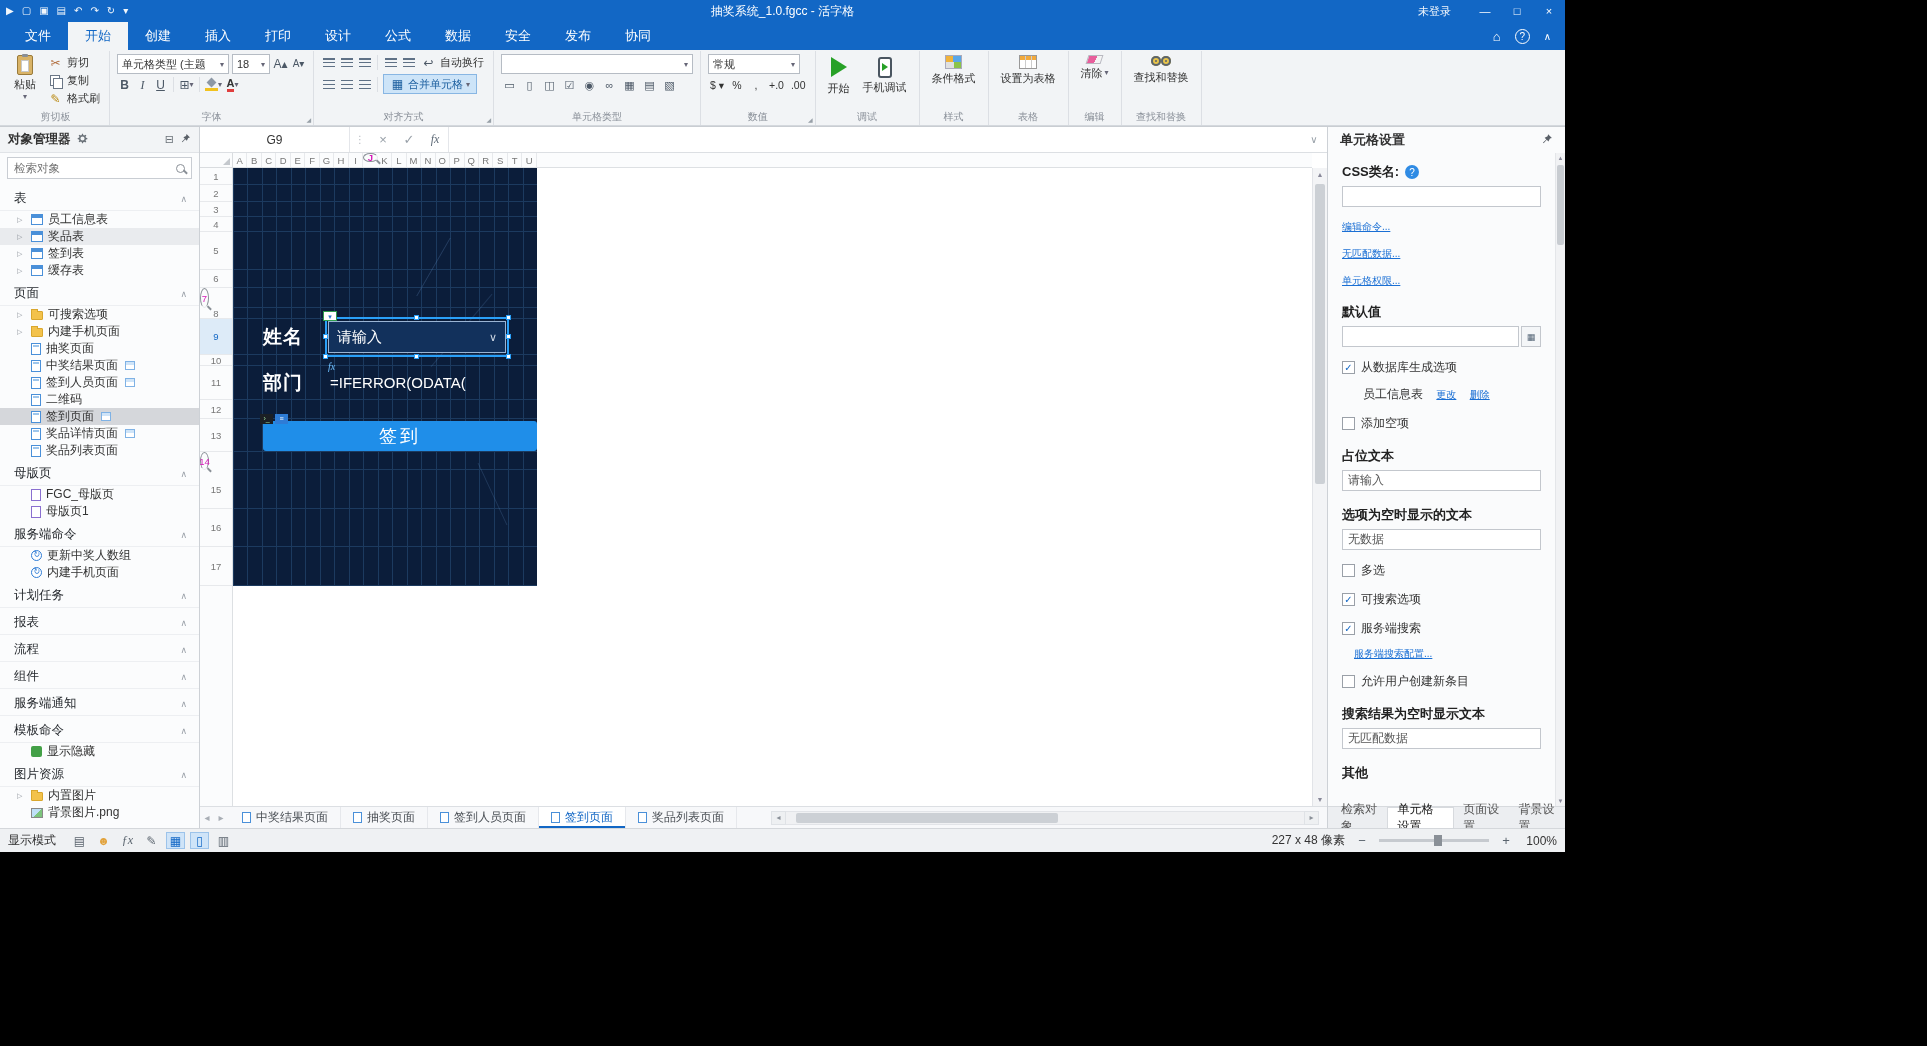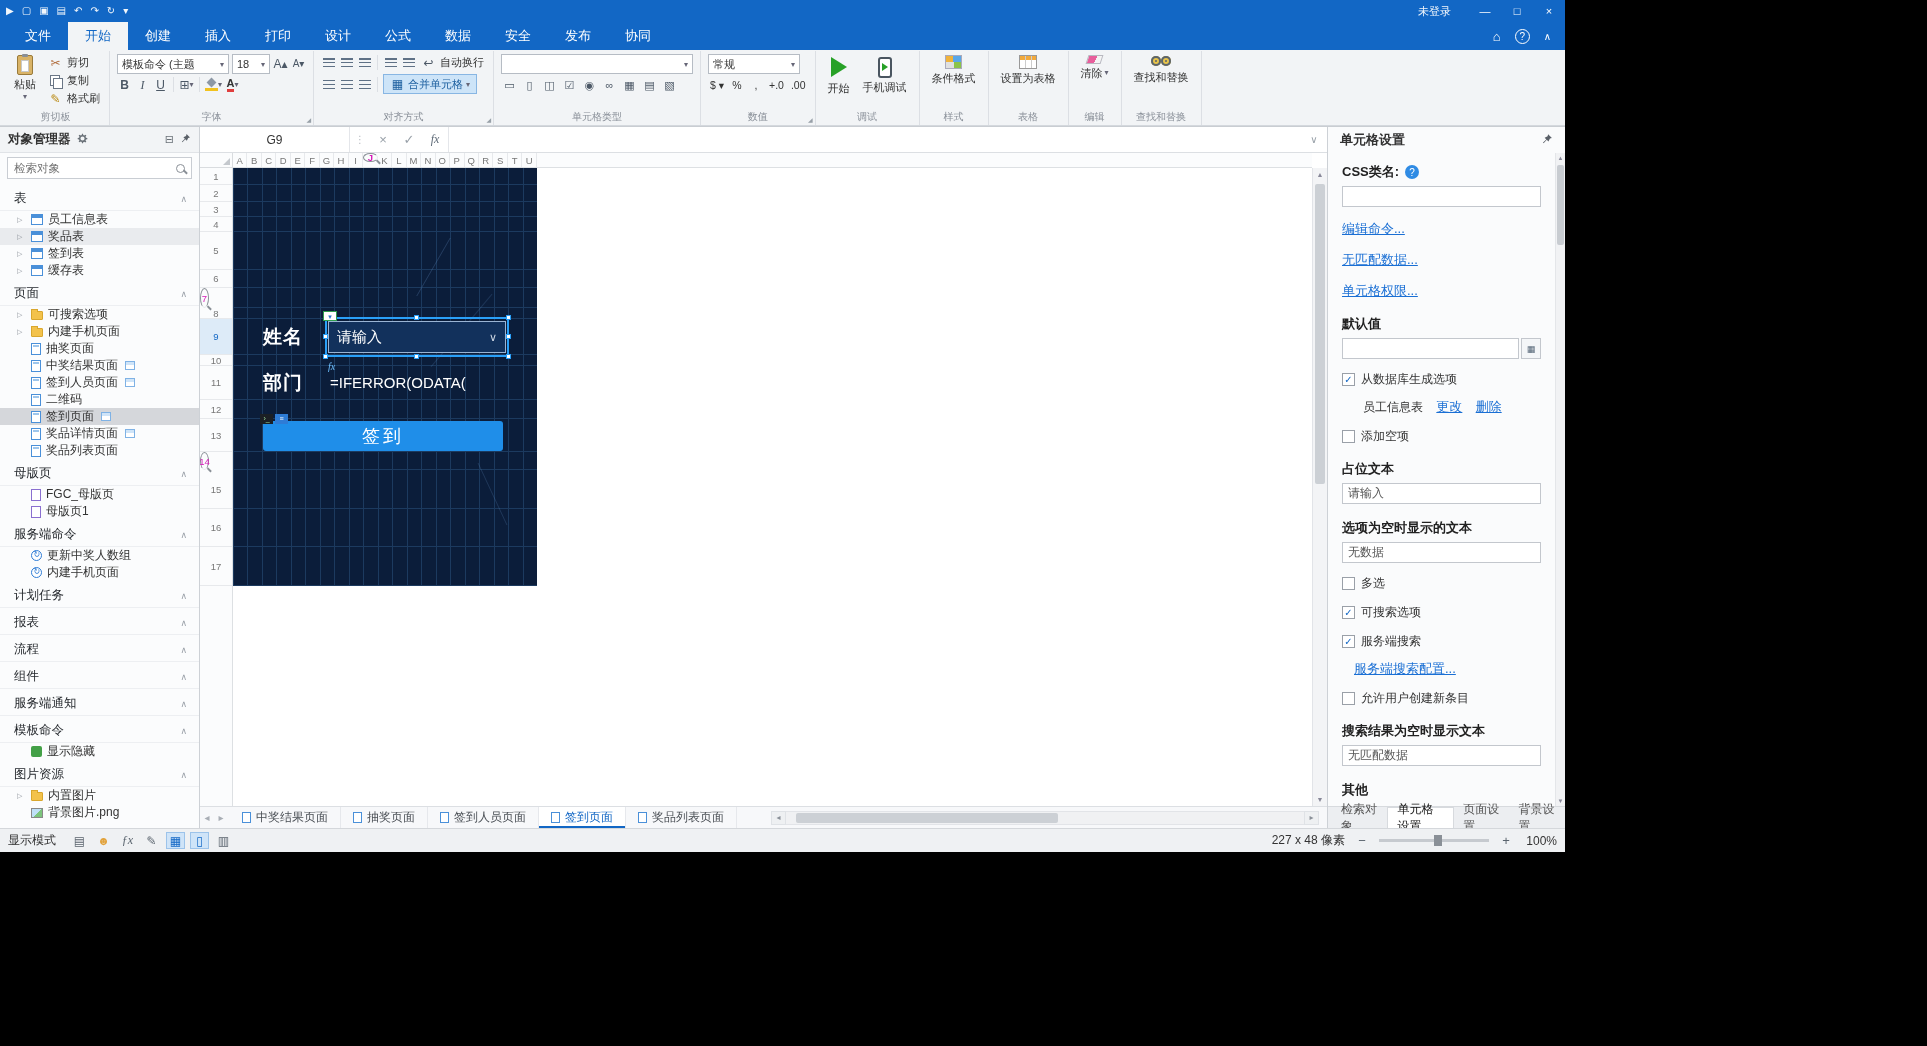"抽奖系统_1.0.fgcc - 活字格" div.tb-title { html: none -> <div>抽奖系统_1.0.fgcc - 活字格</div> }
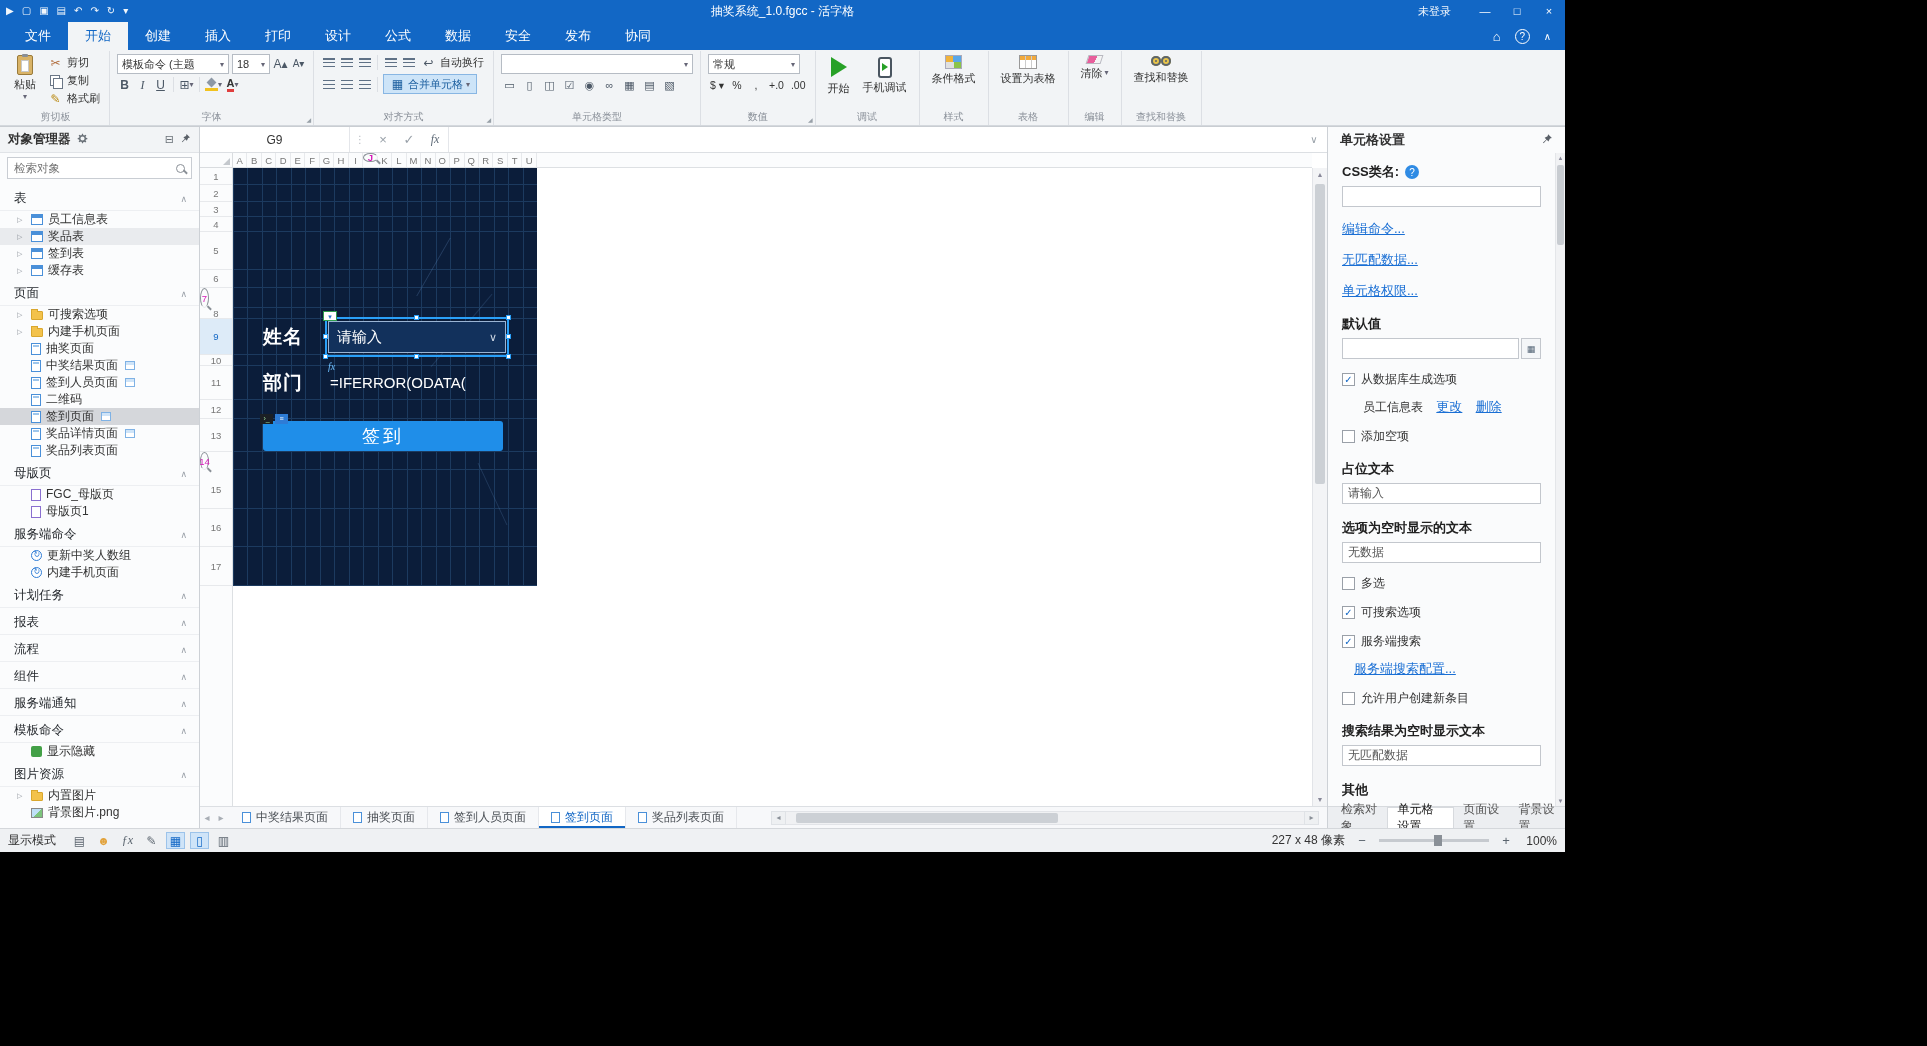"模板命令 (主题" span { text: 模板命令 -> 单元格类型 }
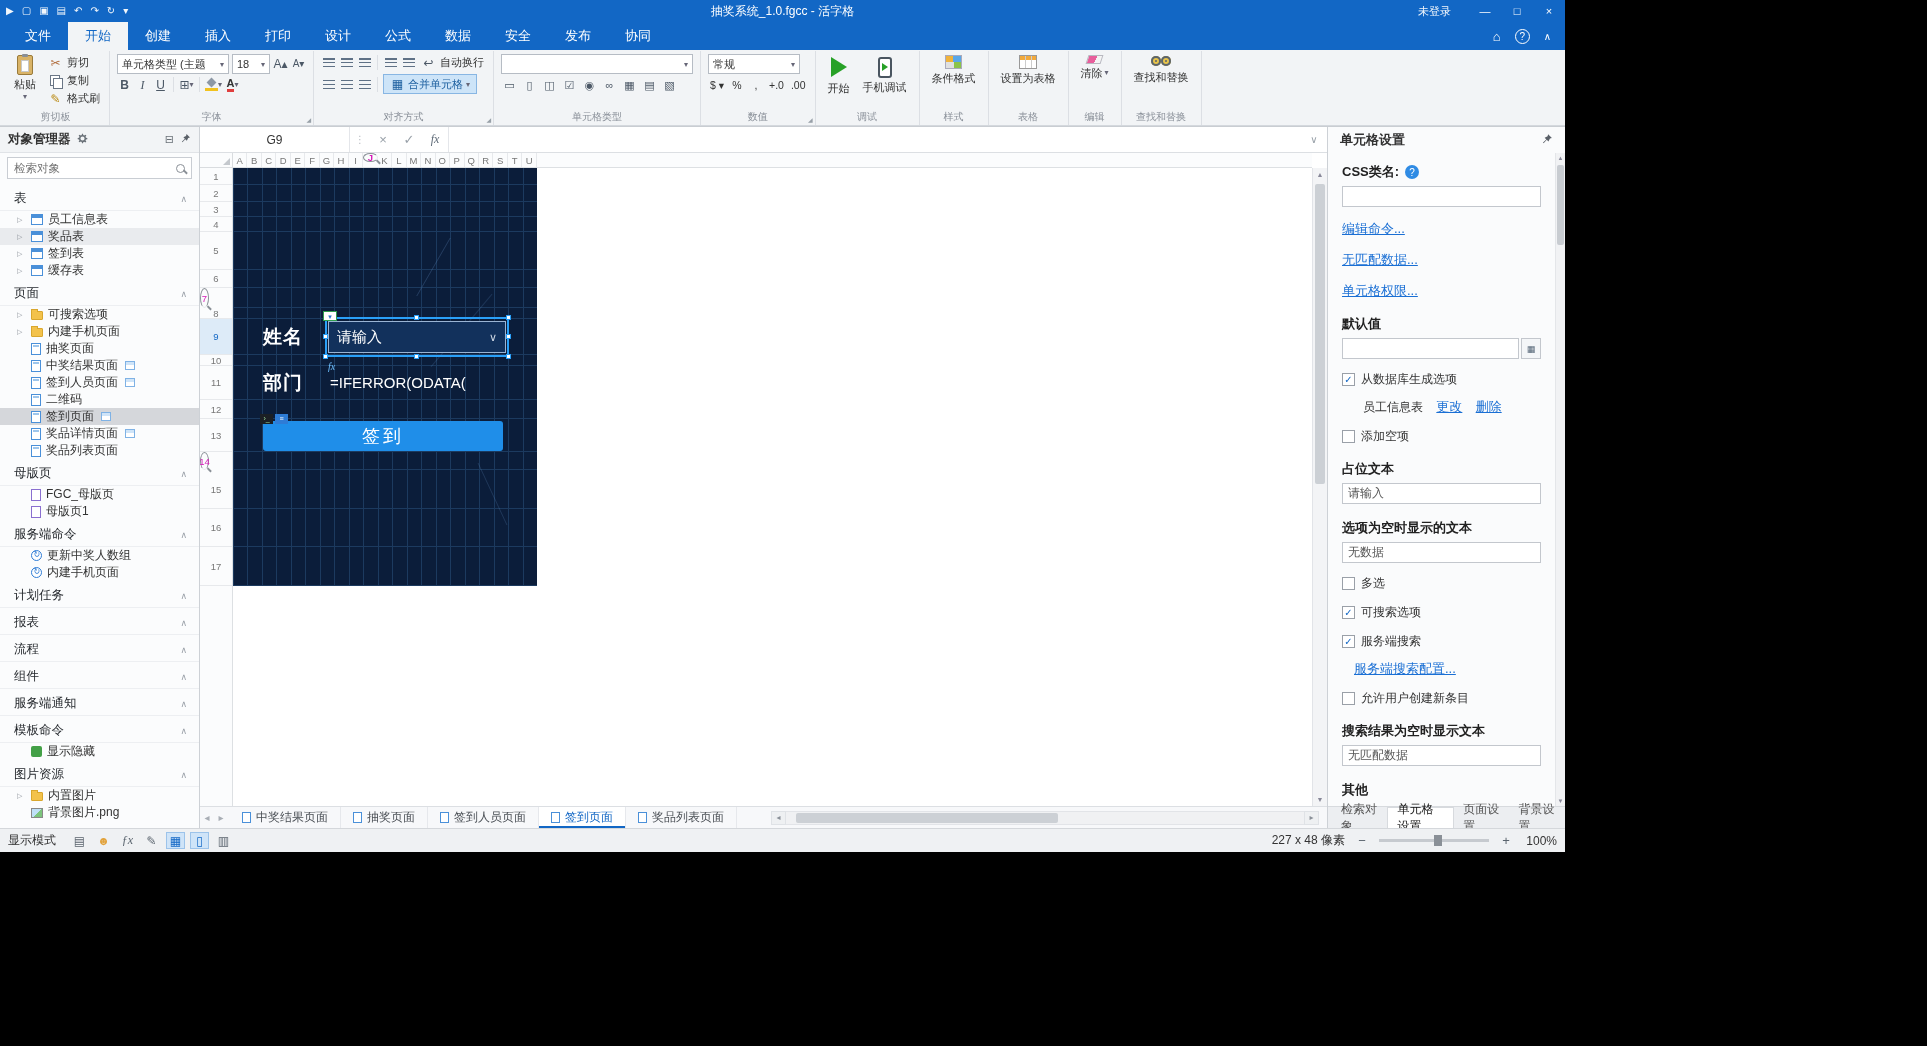"编辑命令..." .rp-link { font-size: 13px -> 10px }
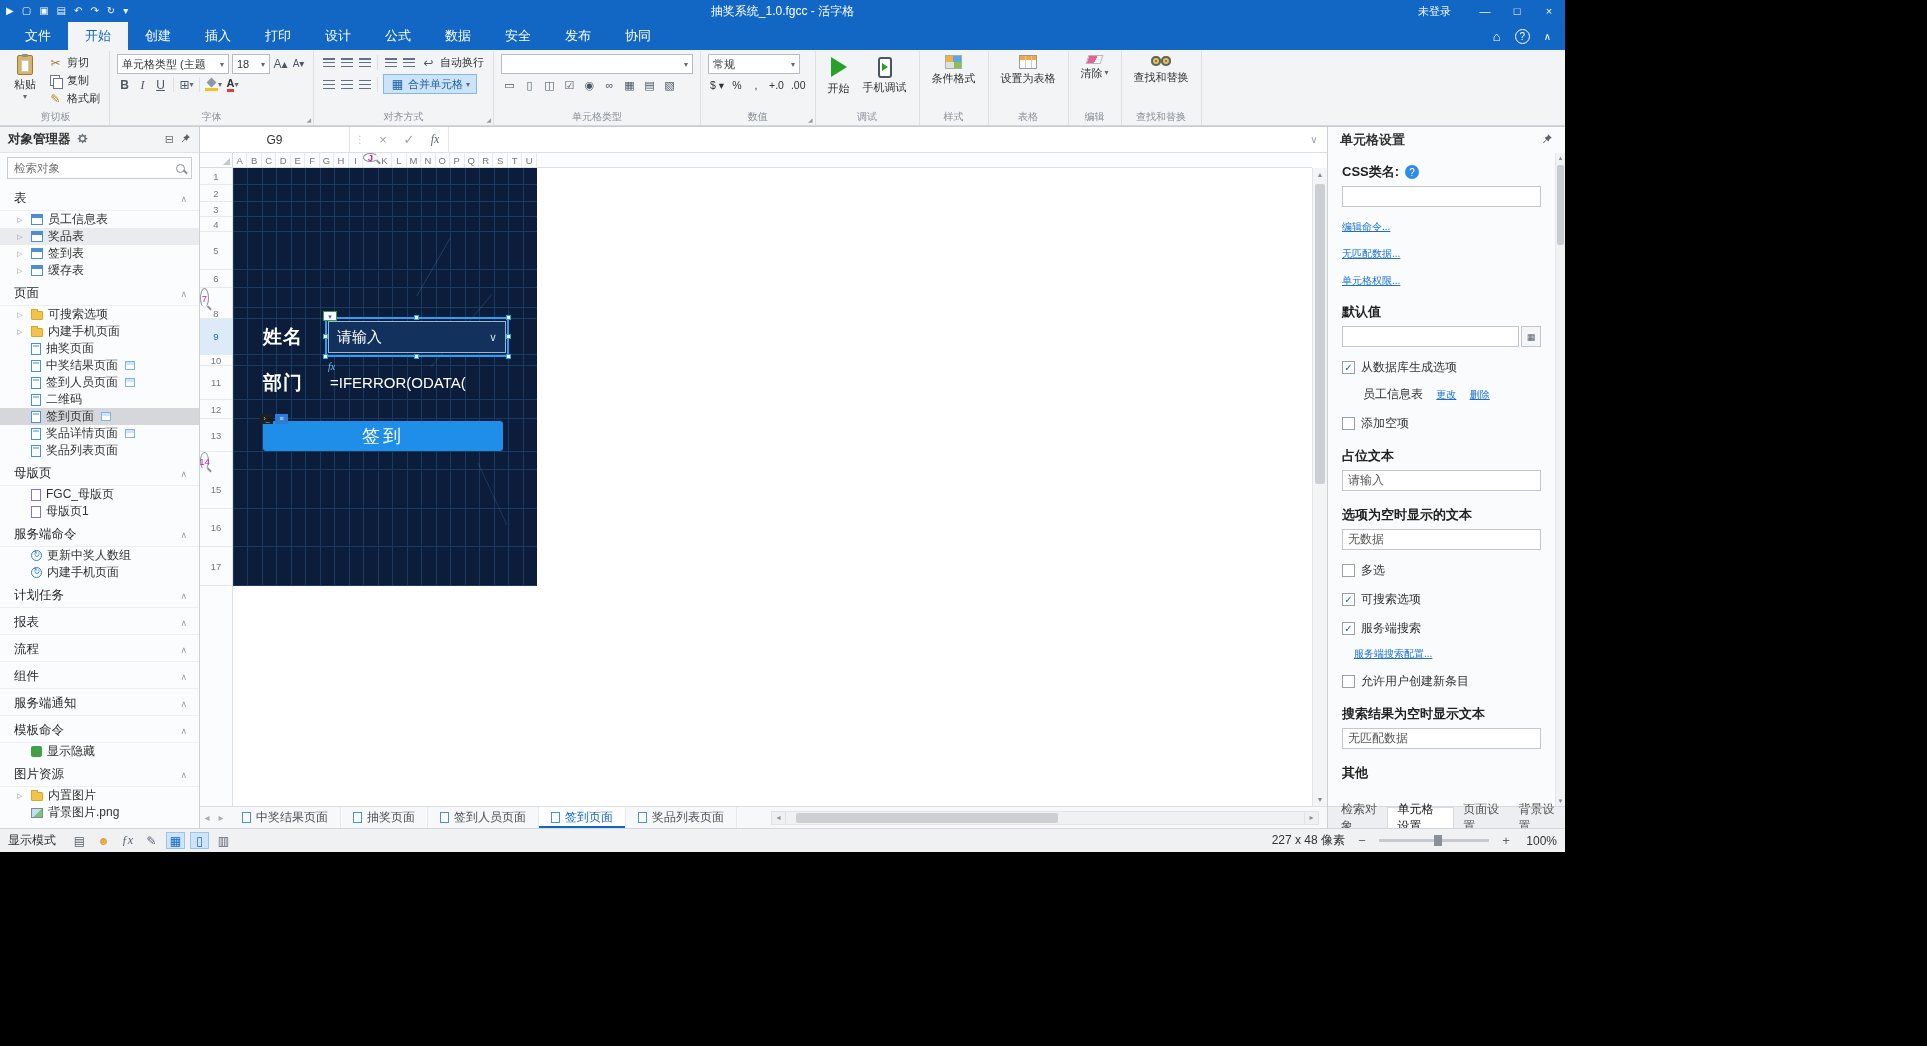"签到" .signin-btn { width: 240px -> 274px }
